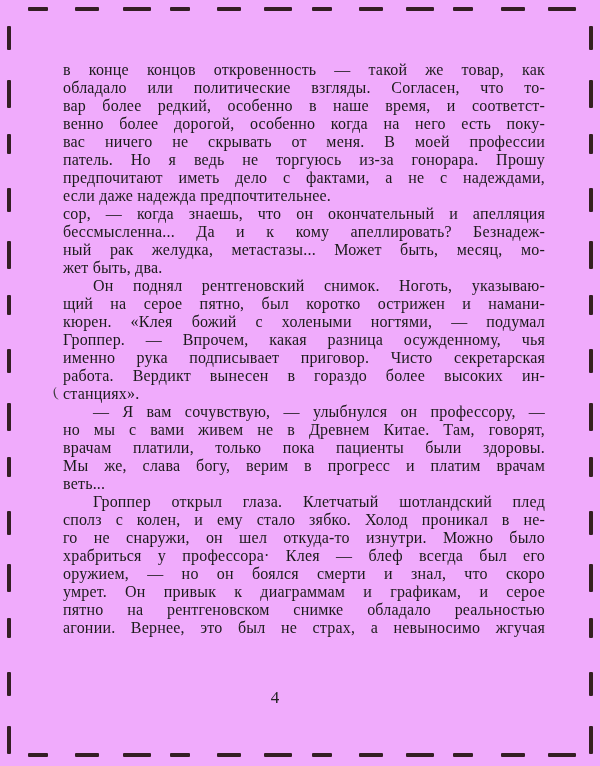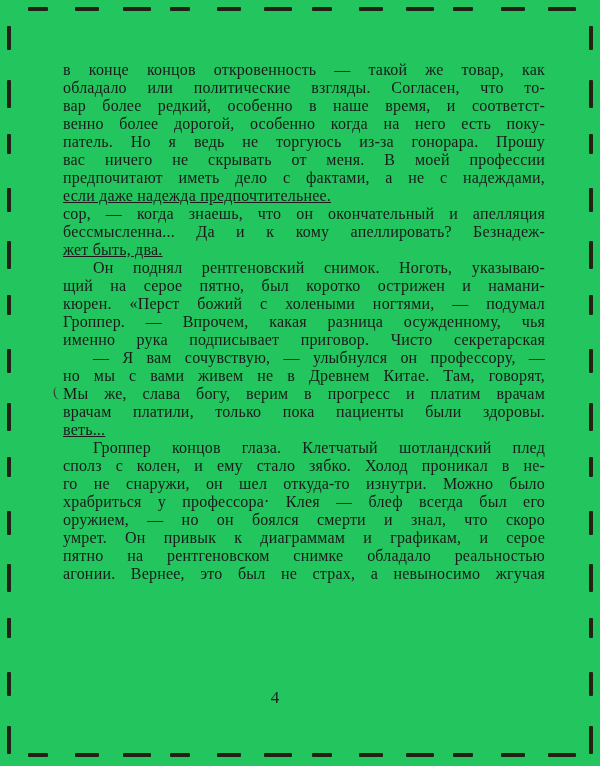"в конце концов откровенность —" .page { background: #22c55e -> #f0abfc }
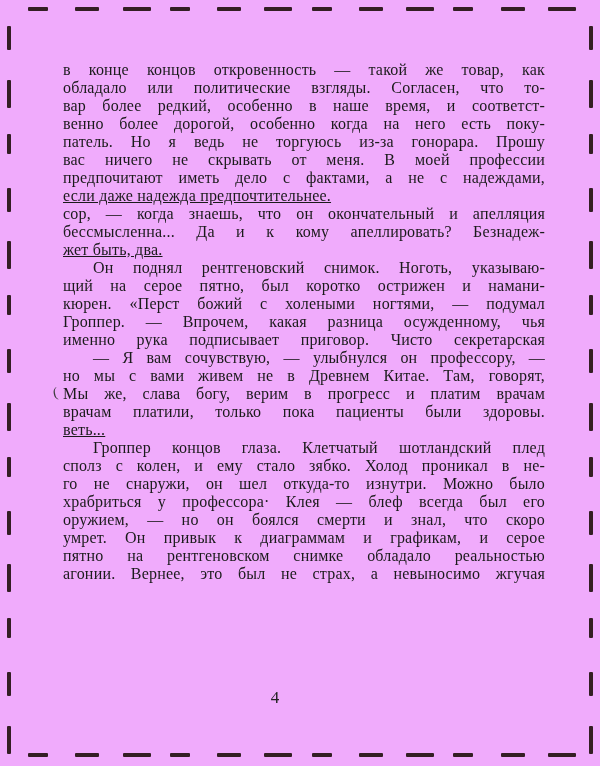"патель. Но я ведь не" div.line { order: before "вас ничего не скрывать от" -> after "вас ничего не скрывать от" }
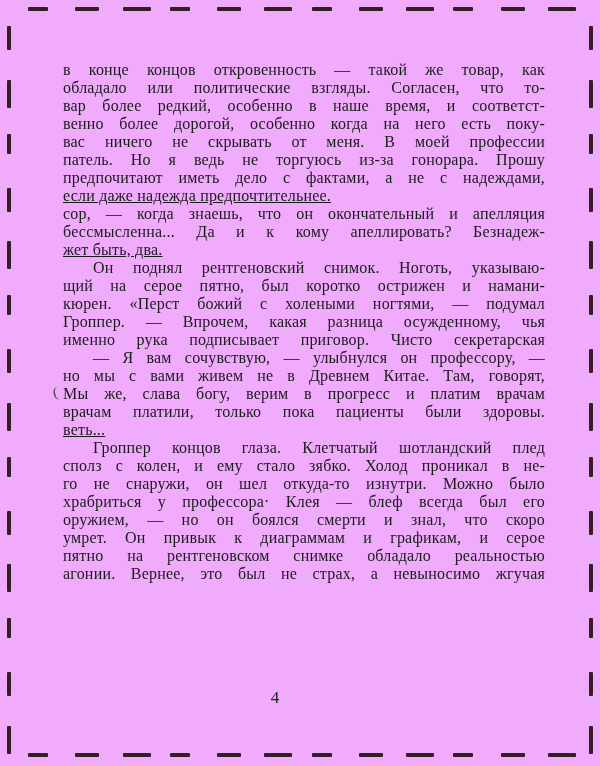"если даже надежда предпочтительнее." .line.no-j { text-decoration: underline -> none }
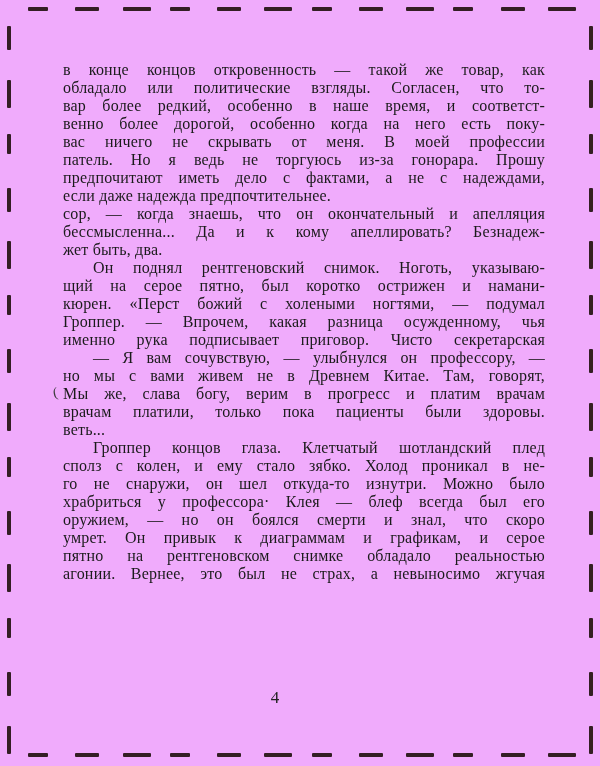"ный рак желудка, метастазы... Может" div.line { html: none -> <div>ный рак желудка, метастазы... Может быть, месяц, мо-</div> }
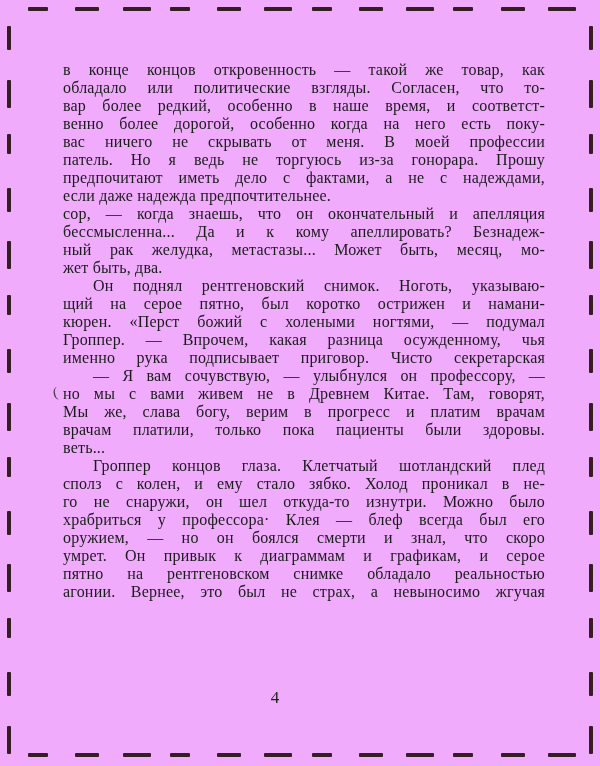"кюрен. «Перст божий с холеными" div.line { text: Перст -> Клея }
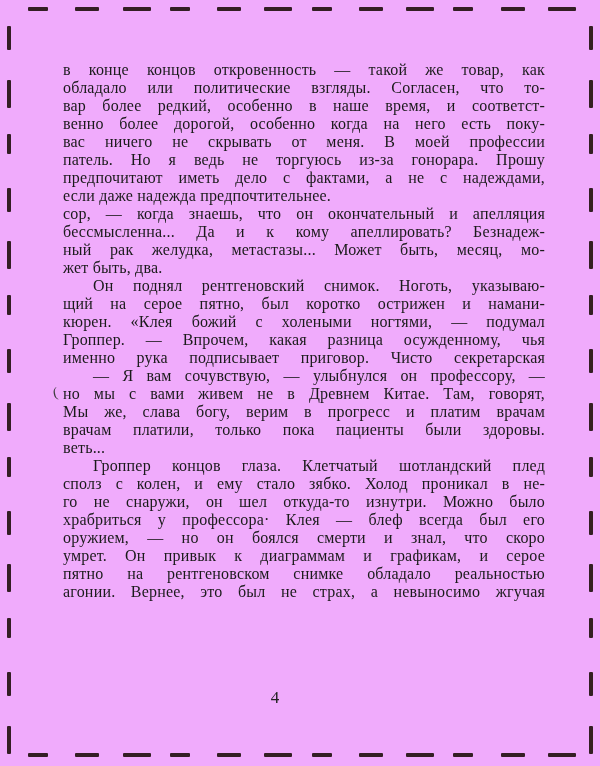"работа. Вердикт вынесен в гораздо" div.line { html: none -> <div>работа. Вердикт вынесен в гораздо более высоких ин-</div> }
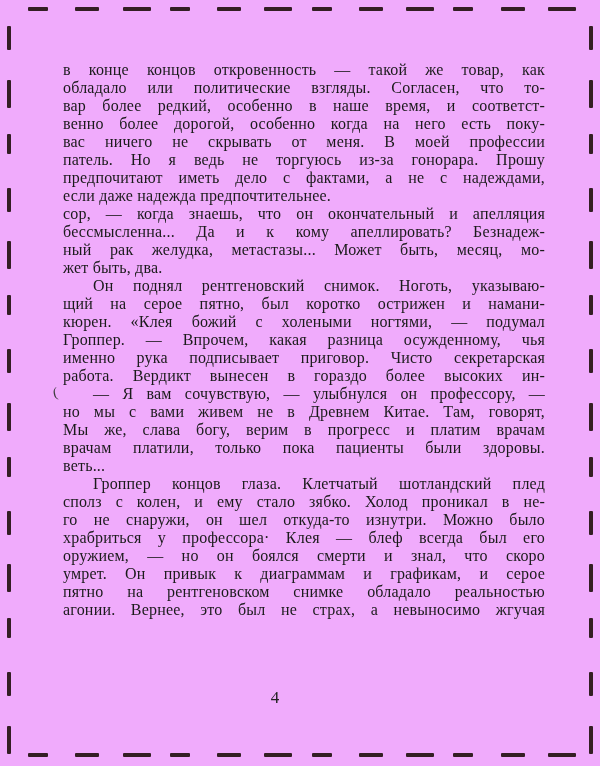"станциях»." div.line { html: none -> <div>станциях».</div> }
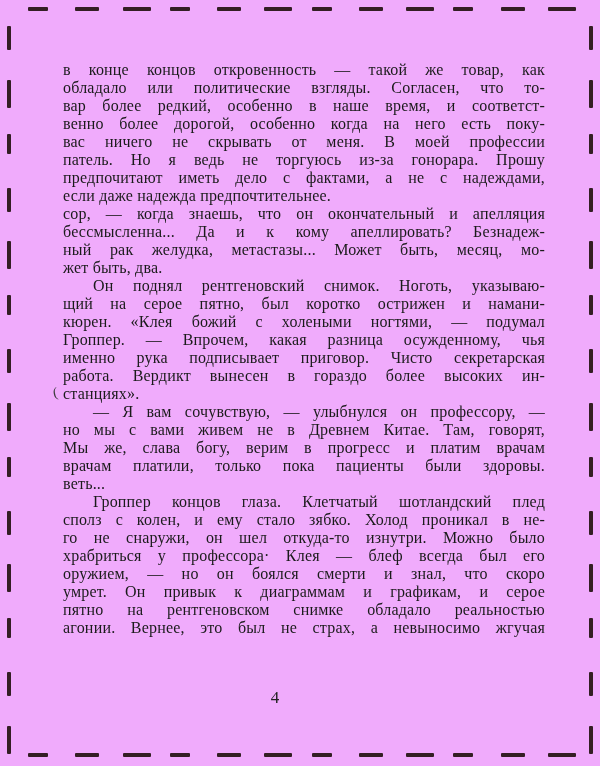"Мы же, слава богу, верим" div.line { order: before "врачам платили, только пока пациенты" -> after "врачам платили, только пока пациенты" }
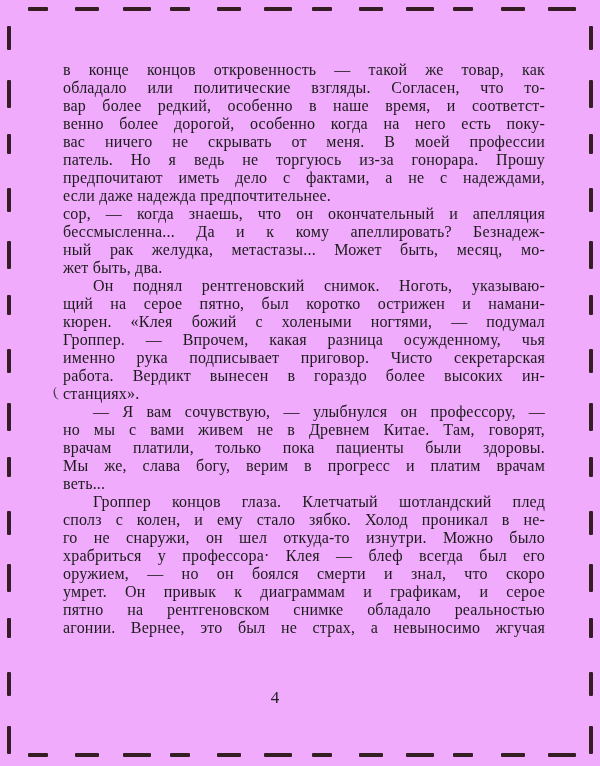"Гроппер концов глаза. Клетчатый" div.line { text: концов -> открыл }
